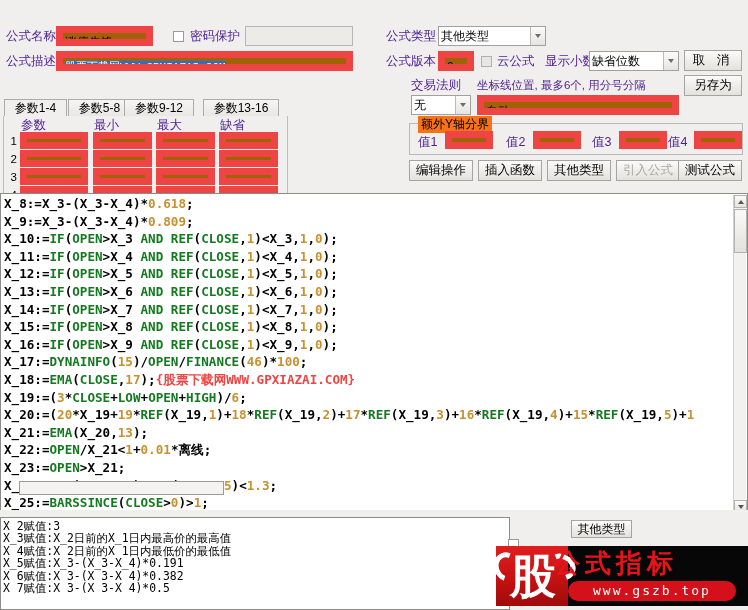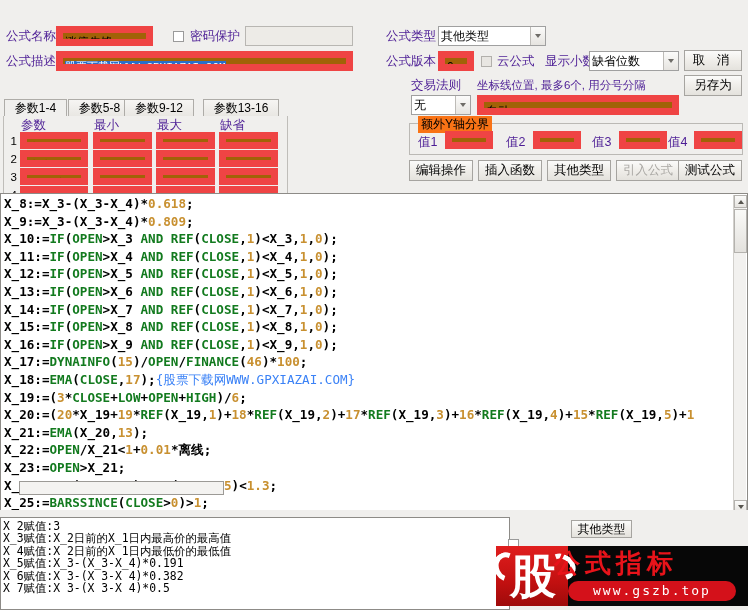"{股票下载网WWW.GPXIAZAI.COM}" .cm { color: #3b82f6 -> #ef4444; font-weight: normal -> bold }
